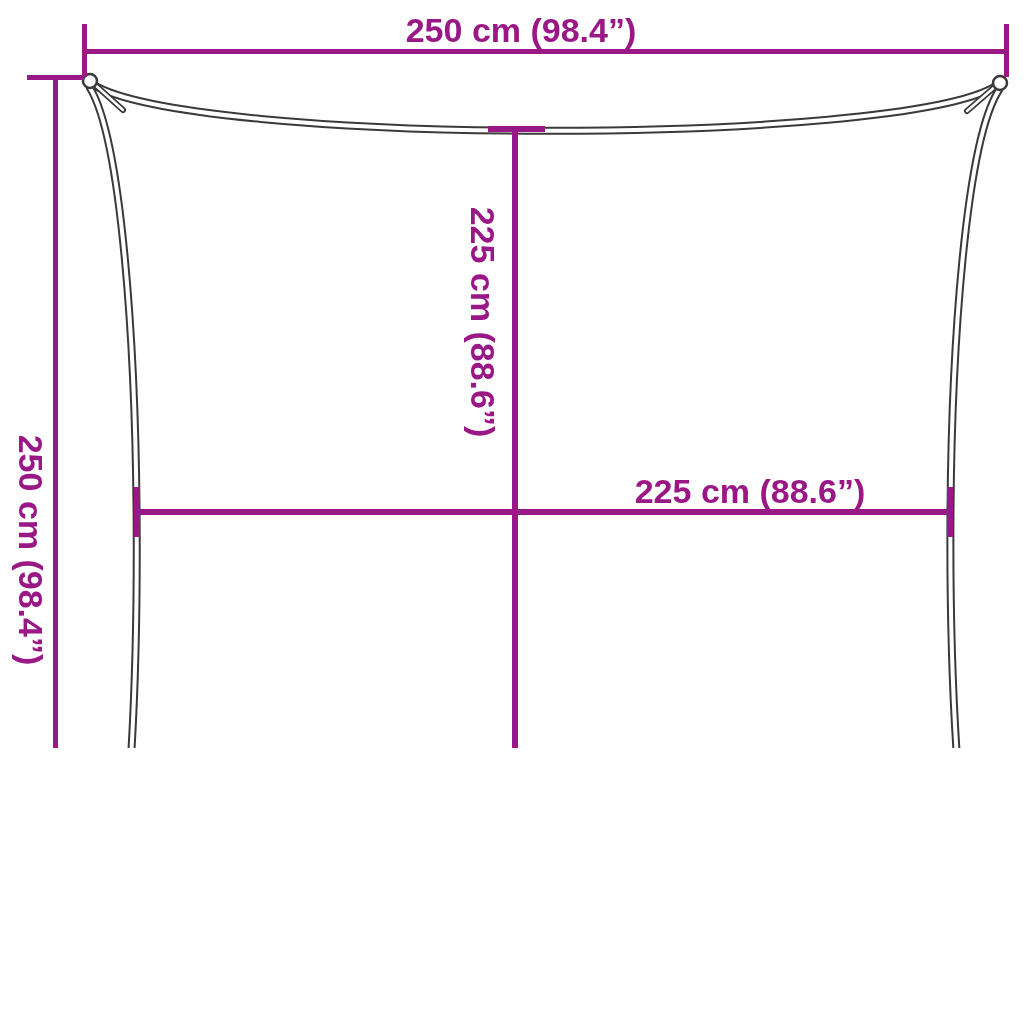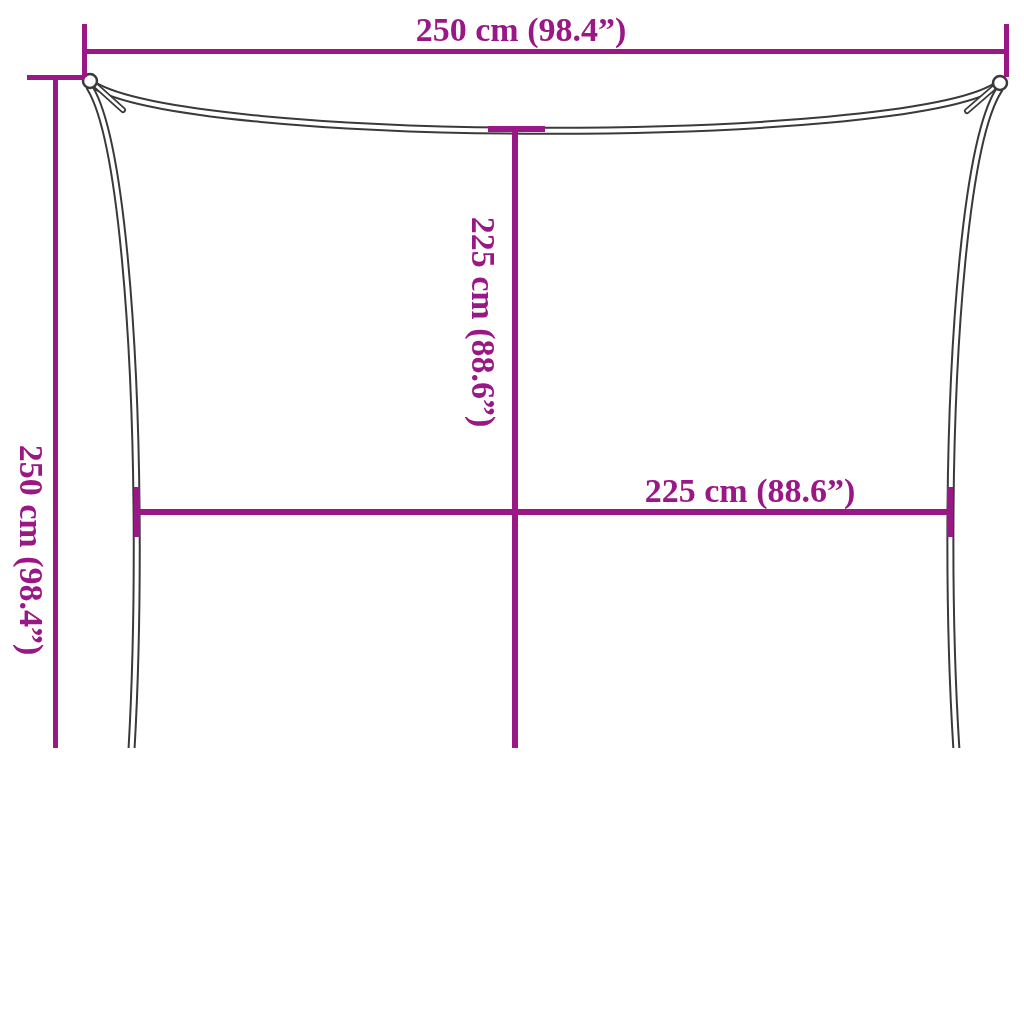"250 cm (98.4”)" .canvas { font-family: Liberation Serif, serif -> Liberation Sans, sans-serif }
